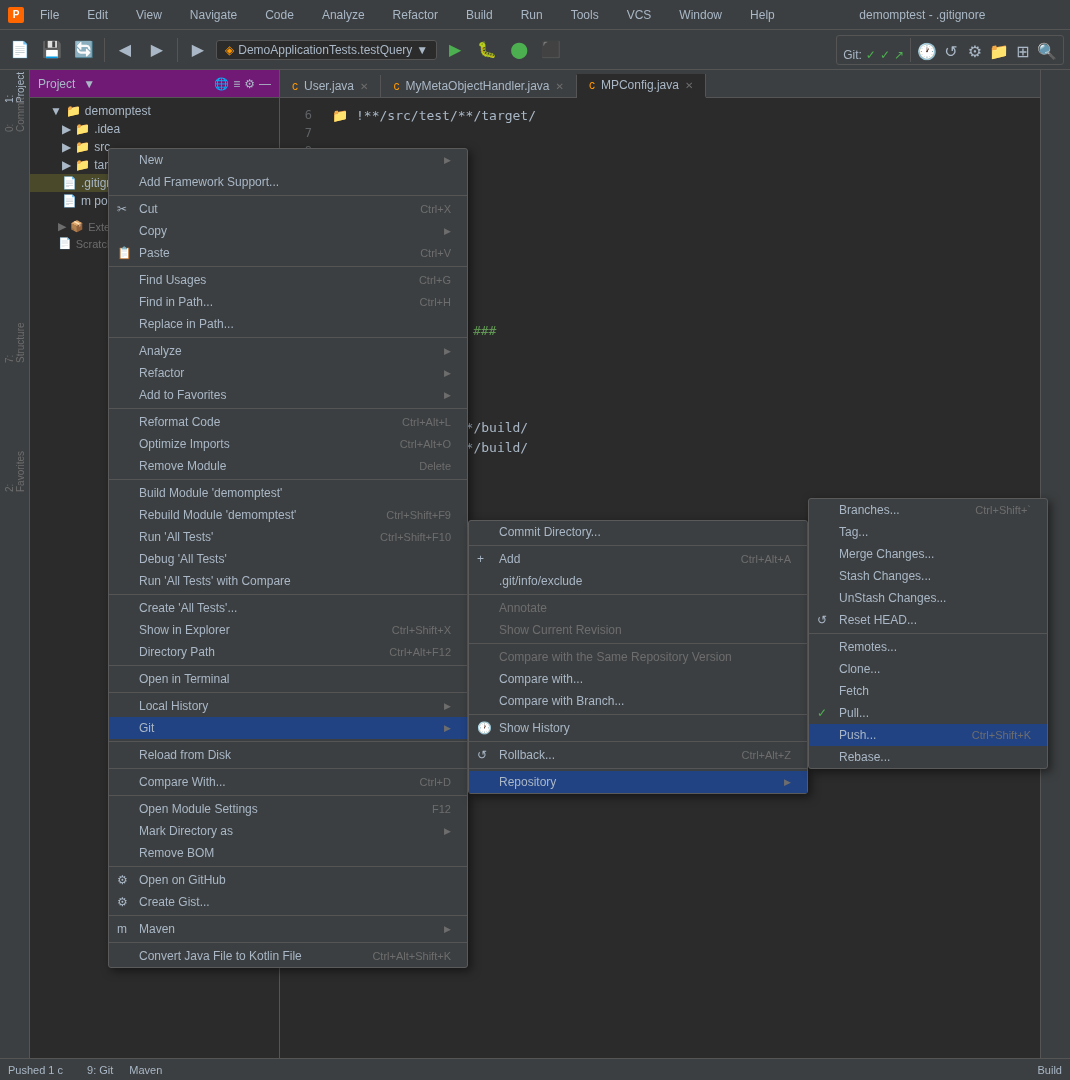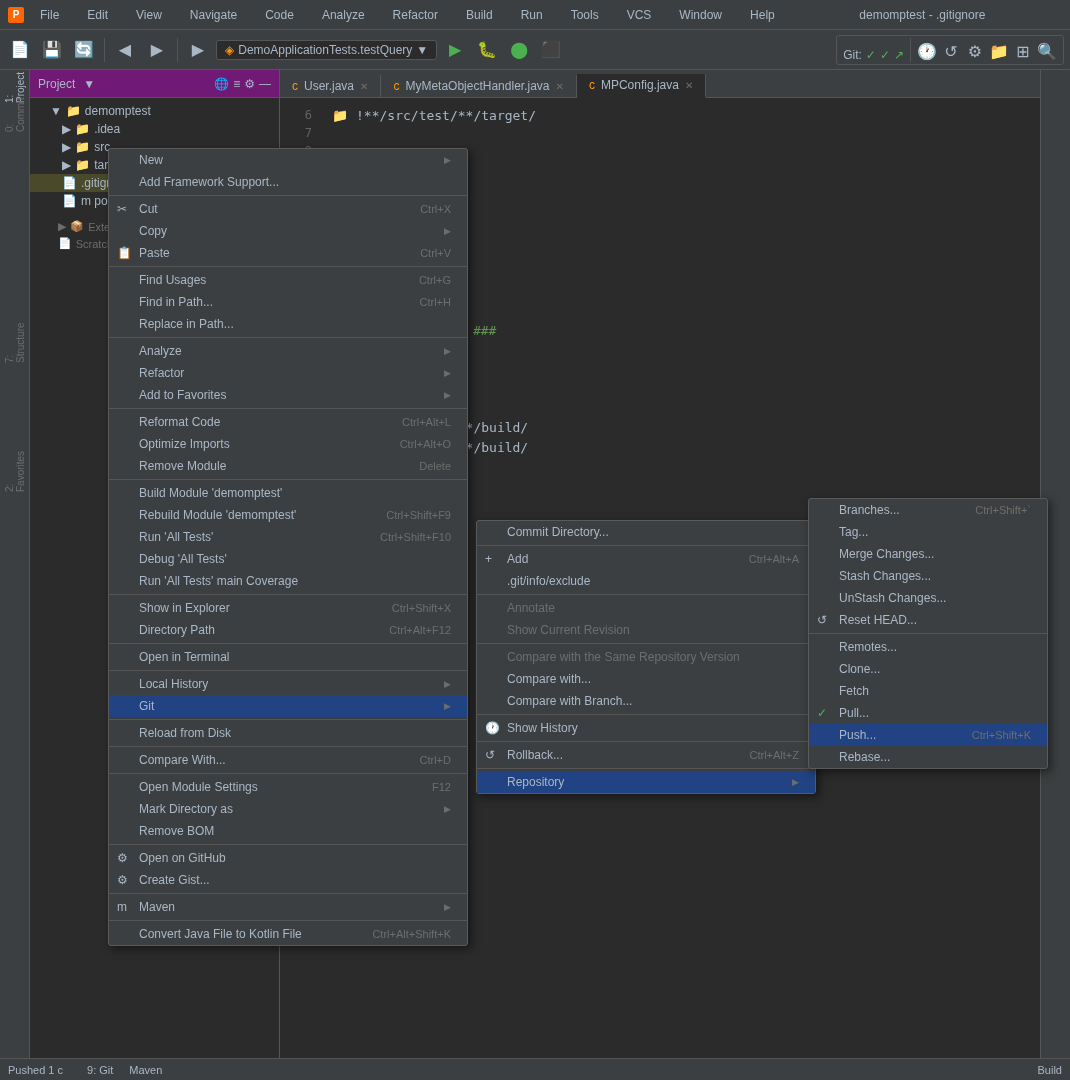"Commit Directory..." .context-menu-2 { margin-left: 8px -> none }
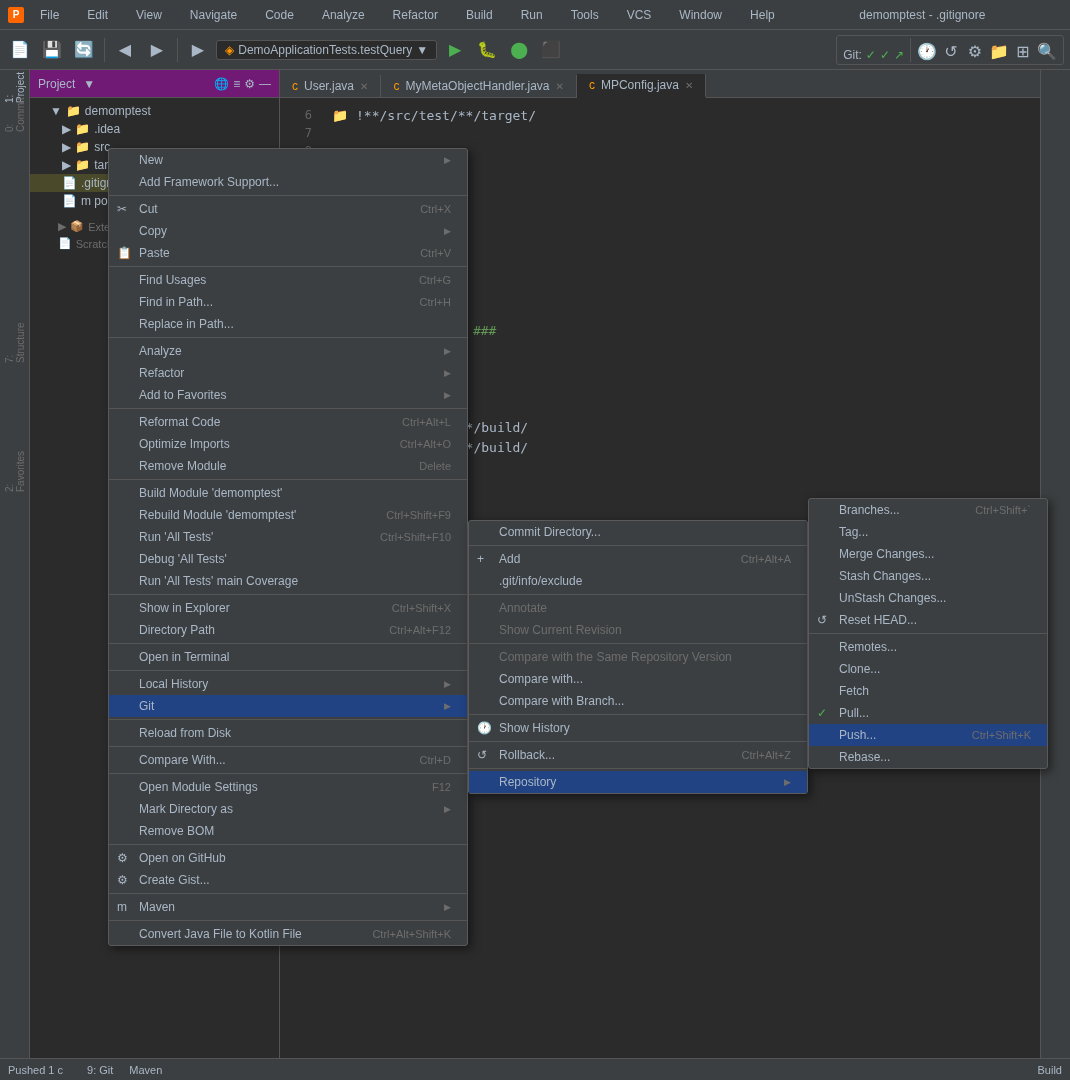"Run 'All Tests' main Coverage" div.ctx-item { text: main Coverage -> with Compare }
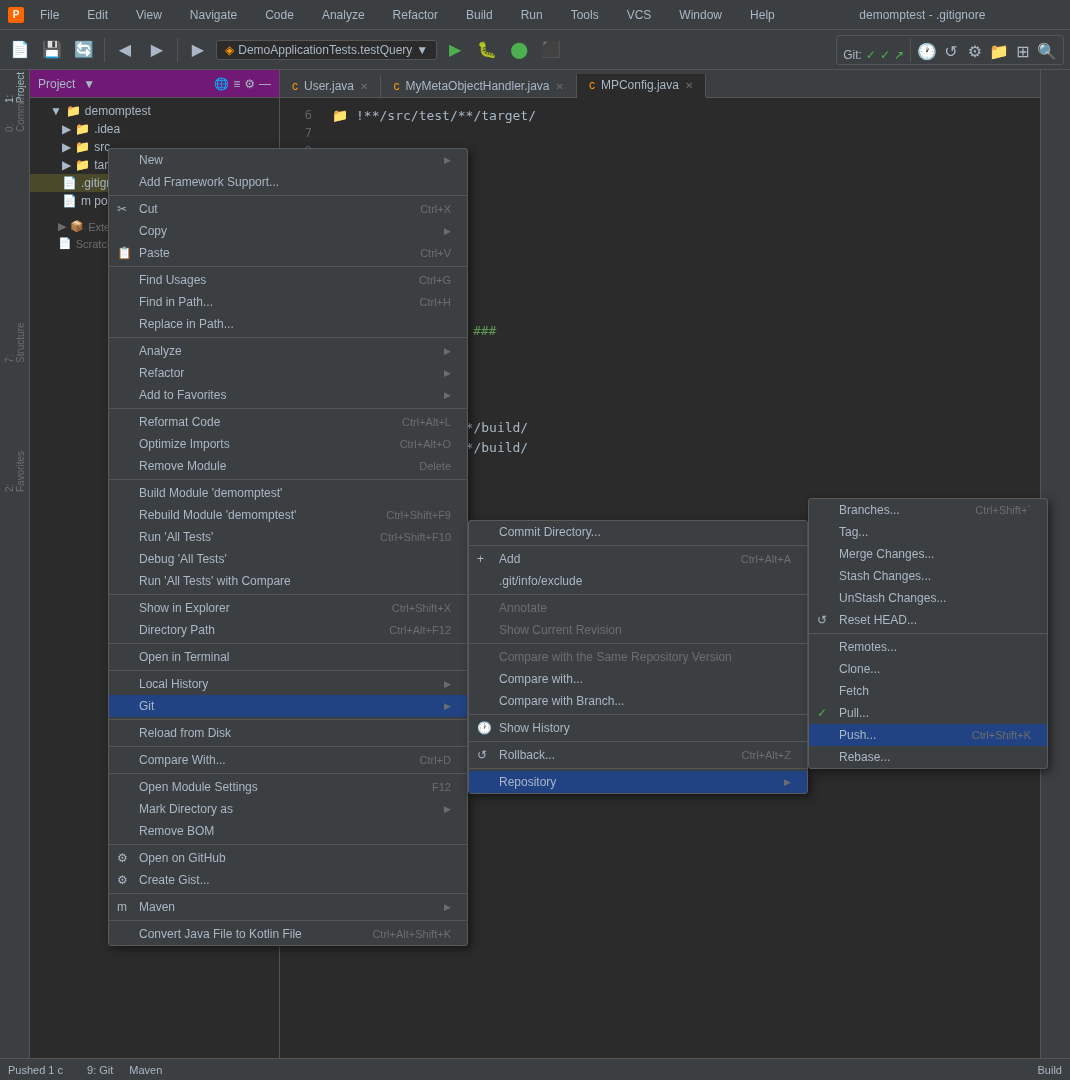"Create 'All Tests'..." div.ctx-item { html: none -> <div>Create 'All Tests'...</div> }
